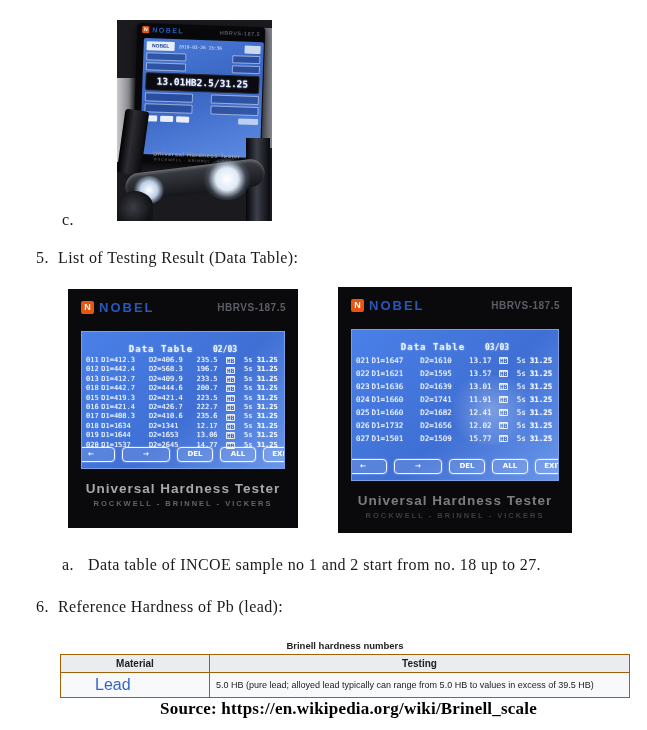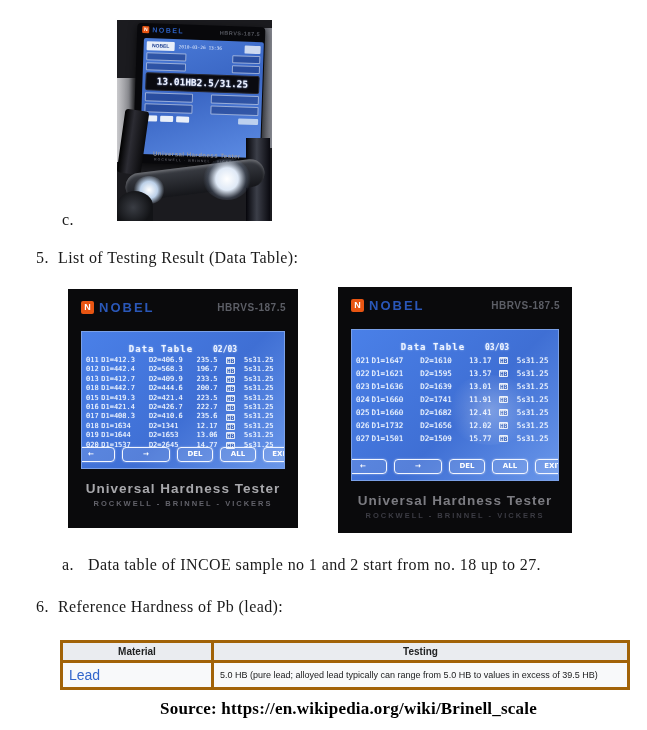"31.25" .c-load { font-weight: none -> bold; text-align: left -> center }
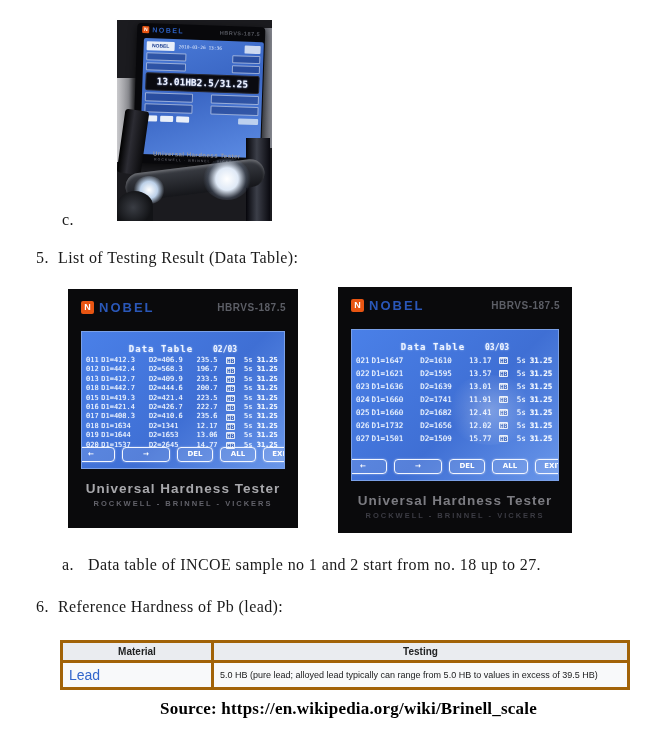"Brinell hardness numbers" div.wiki-caption { html: none -> <div>Brinell hardness numbers</div> }
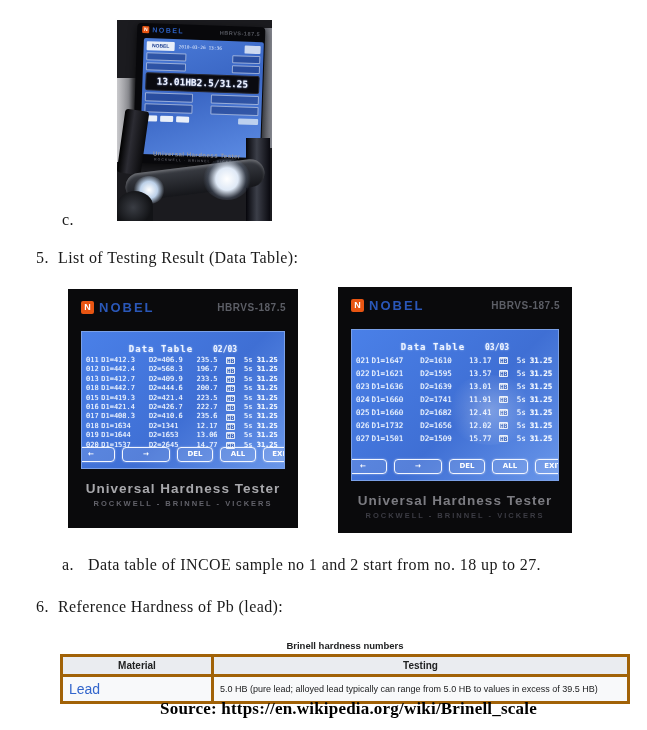"Material" .wiki th,.wiki td { border: 3px solid #a16207 -> 1px solid #a16207 }
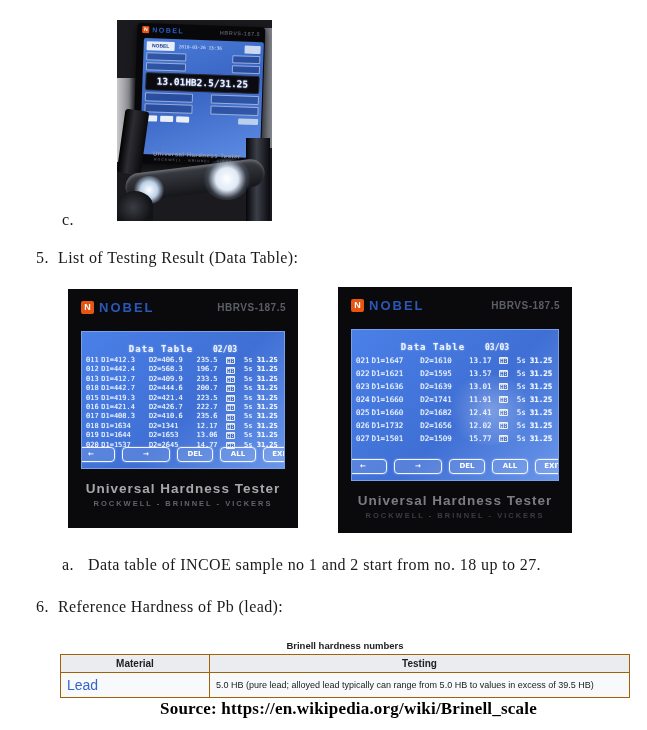"Lead" .wiki td.mat a { font-size: 14px -> 16px; margin-left: none -> 28px }
